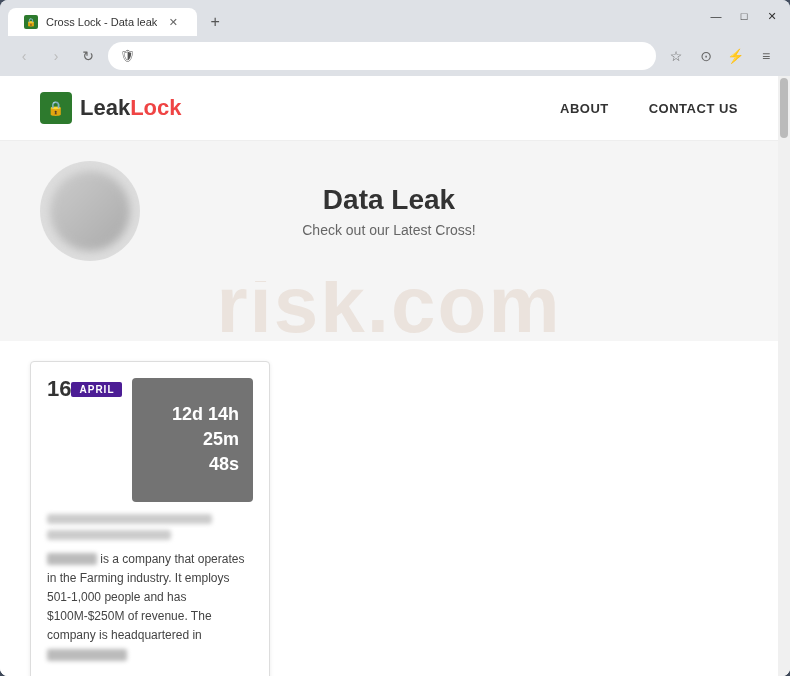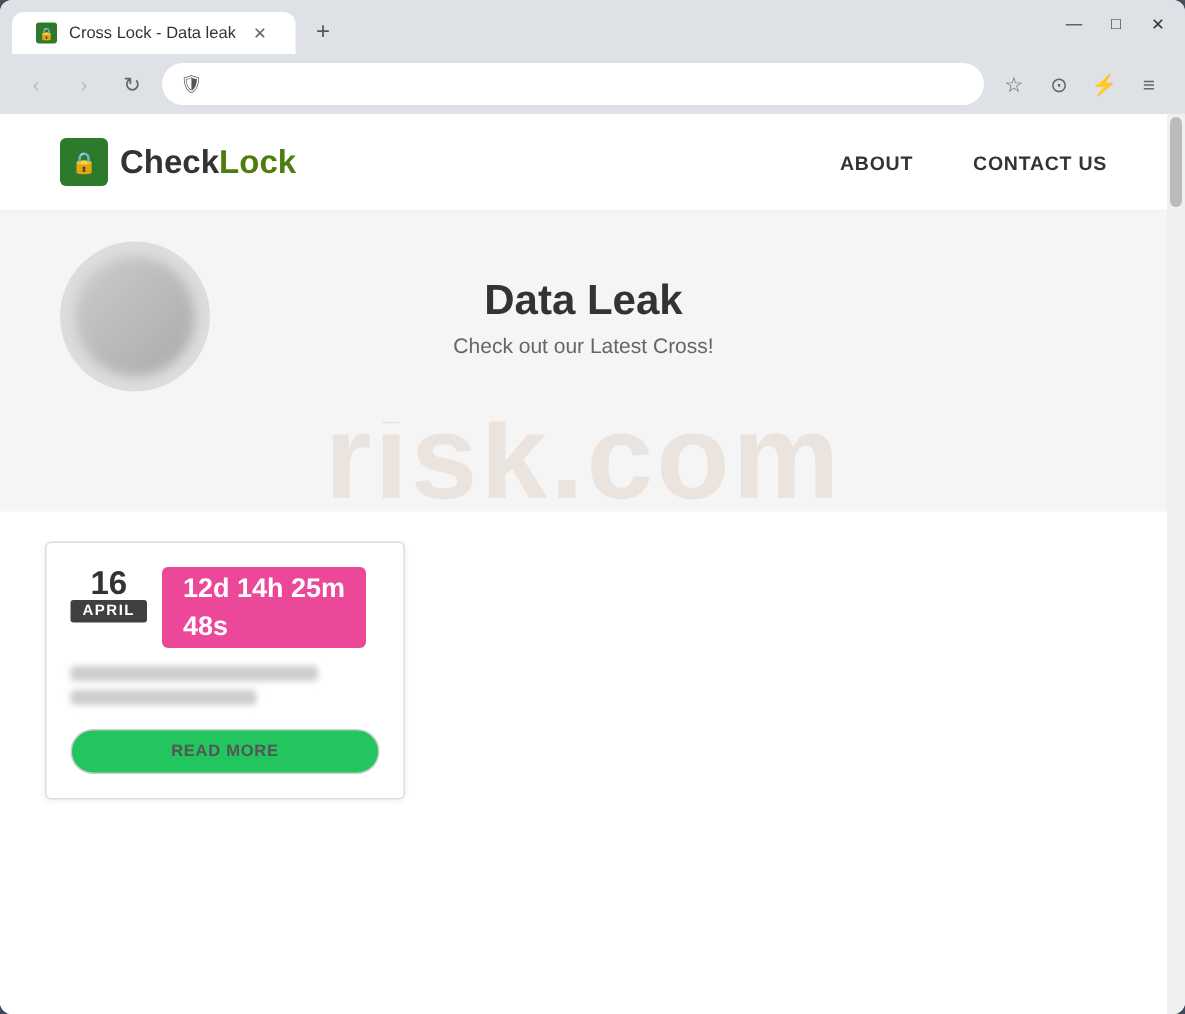"Check" span.cross { text: Check -> Leak }
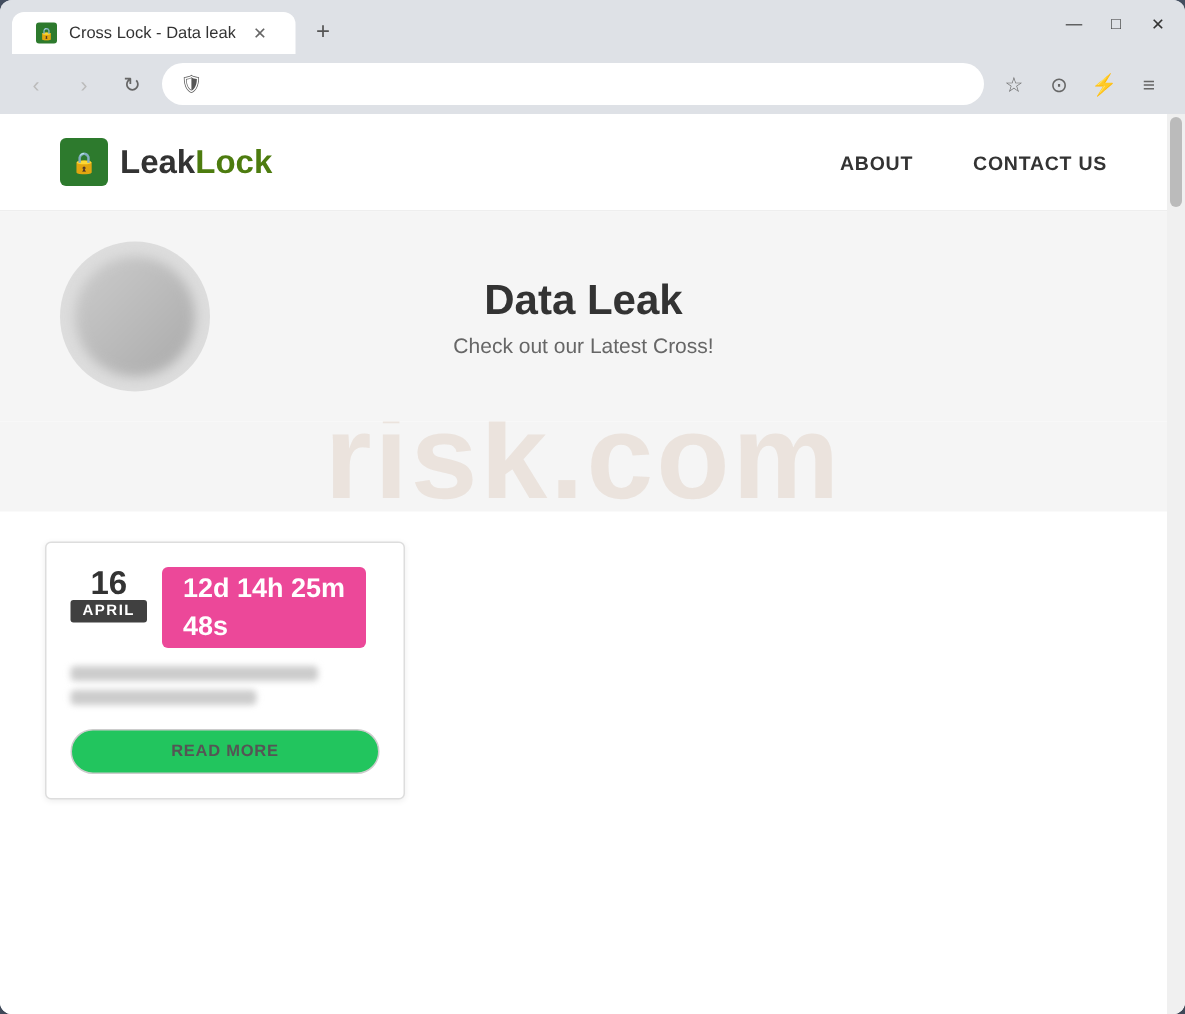"Lock" .logo-text span.lock { color: #4d7c0f -> #ef4444 }
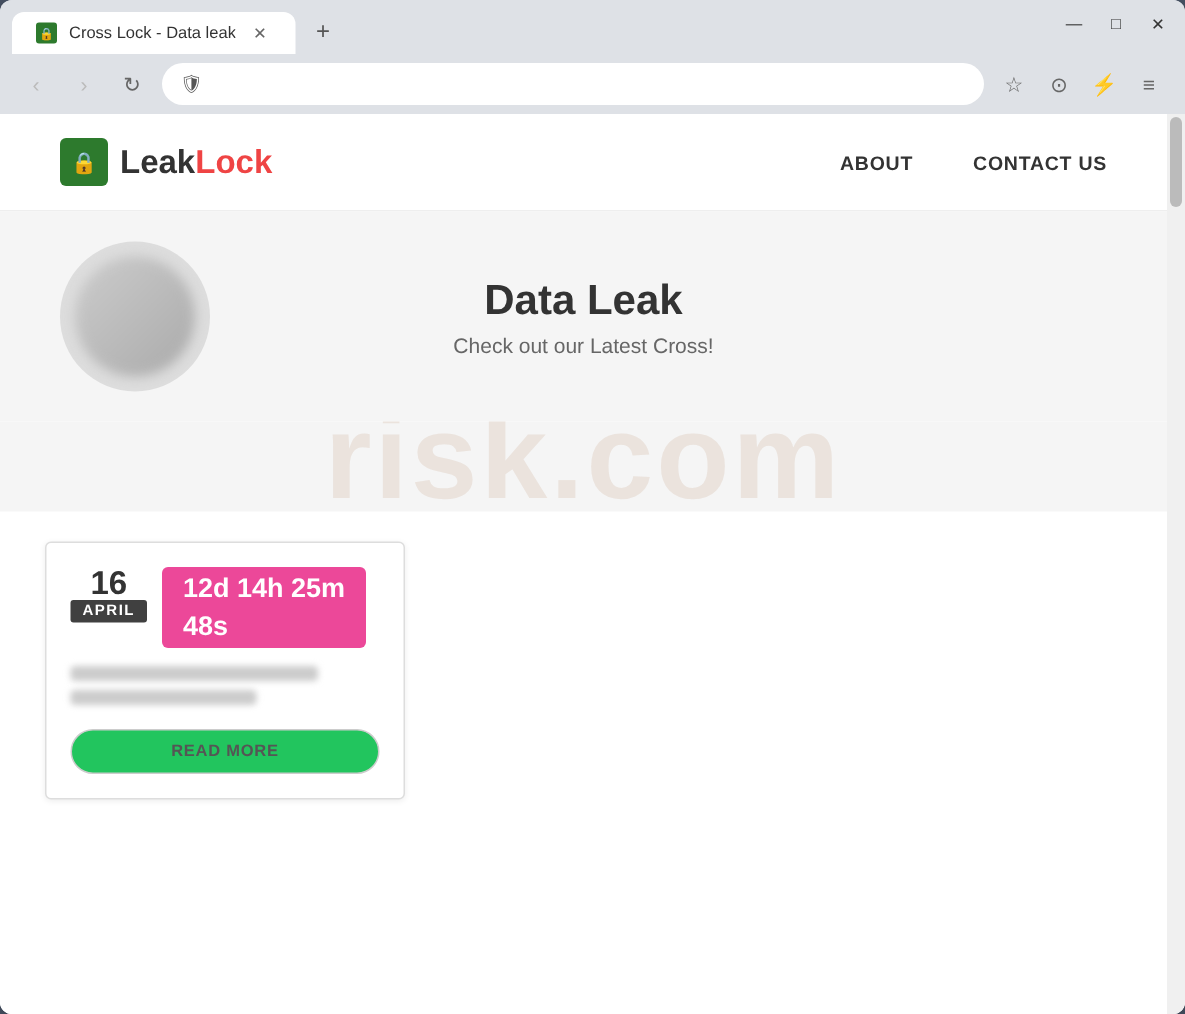"16" .card-date { flex-direction: column -> row }
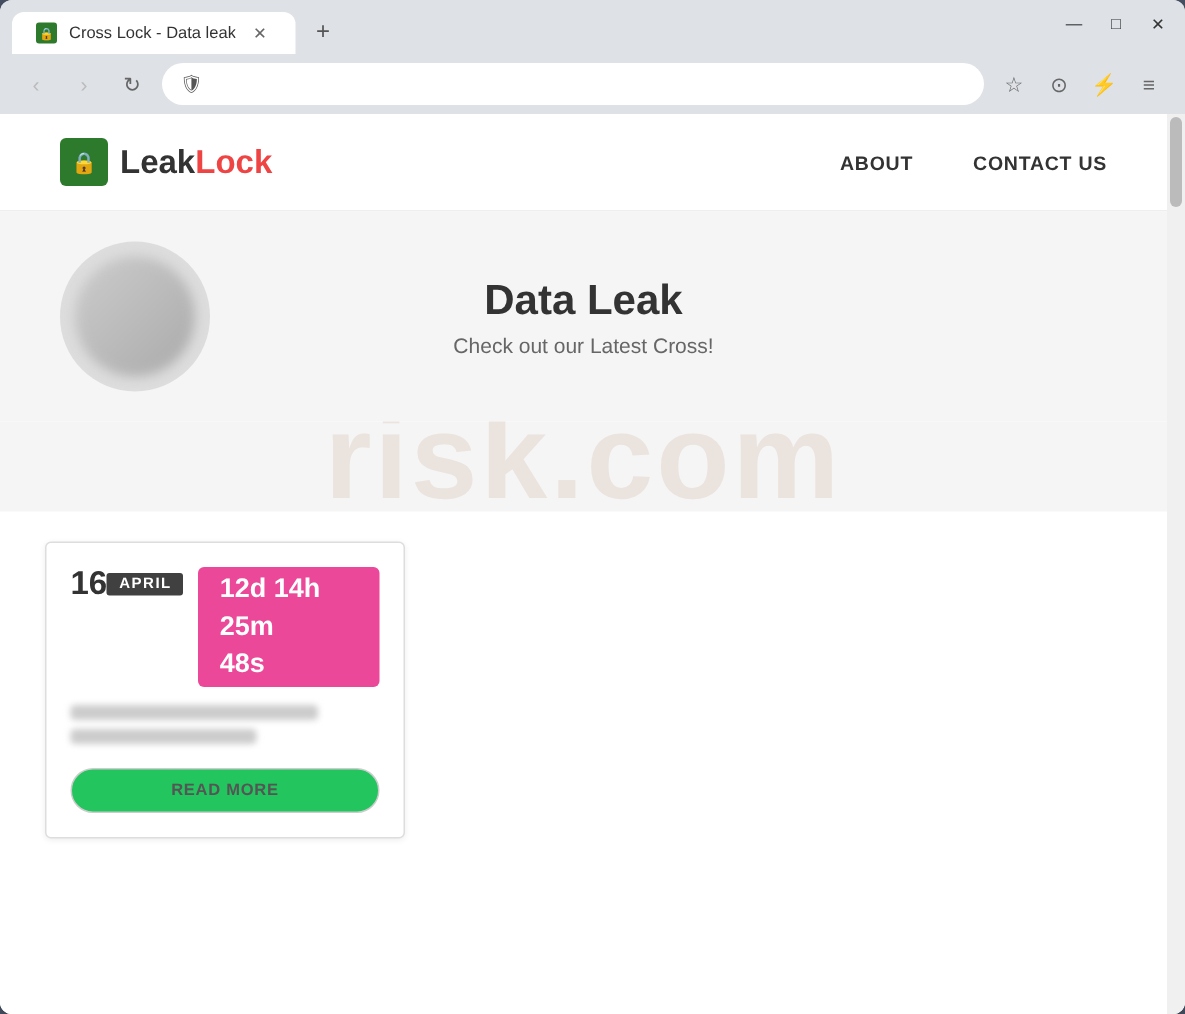"APRIL" .date-month { background: #404040 -> #4c1d95 }
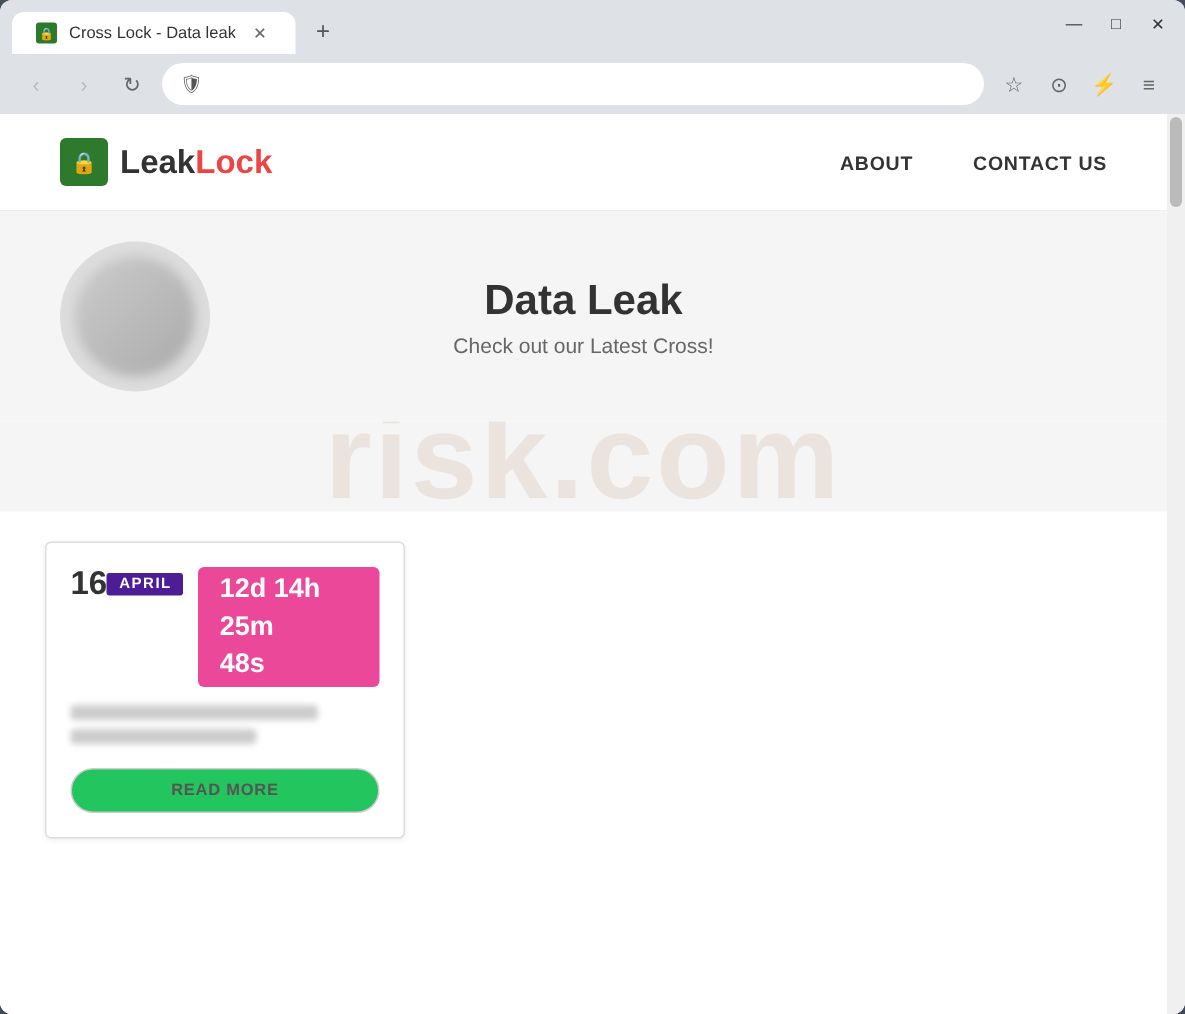"12d 14h 25m" .countdown-badge { background: #ec4899 -> #737373; padding: 2px 14px -> 24px 14px; text-align: left -> right }
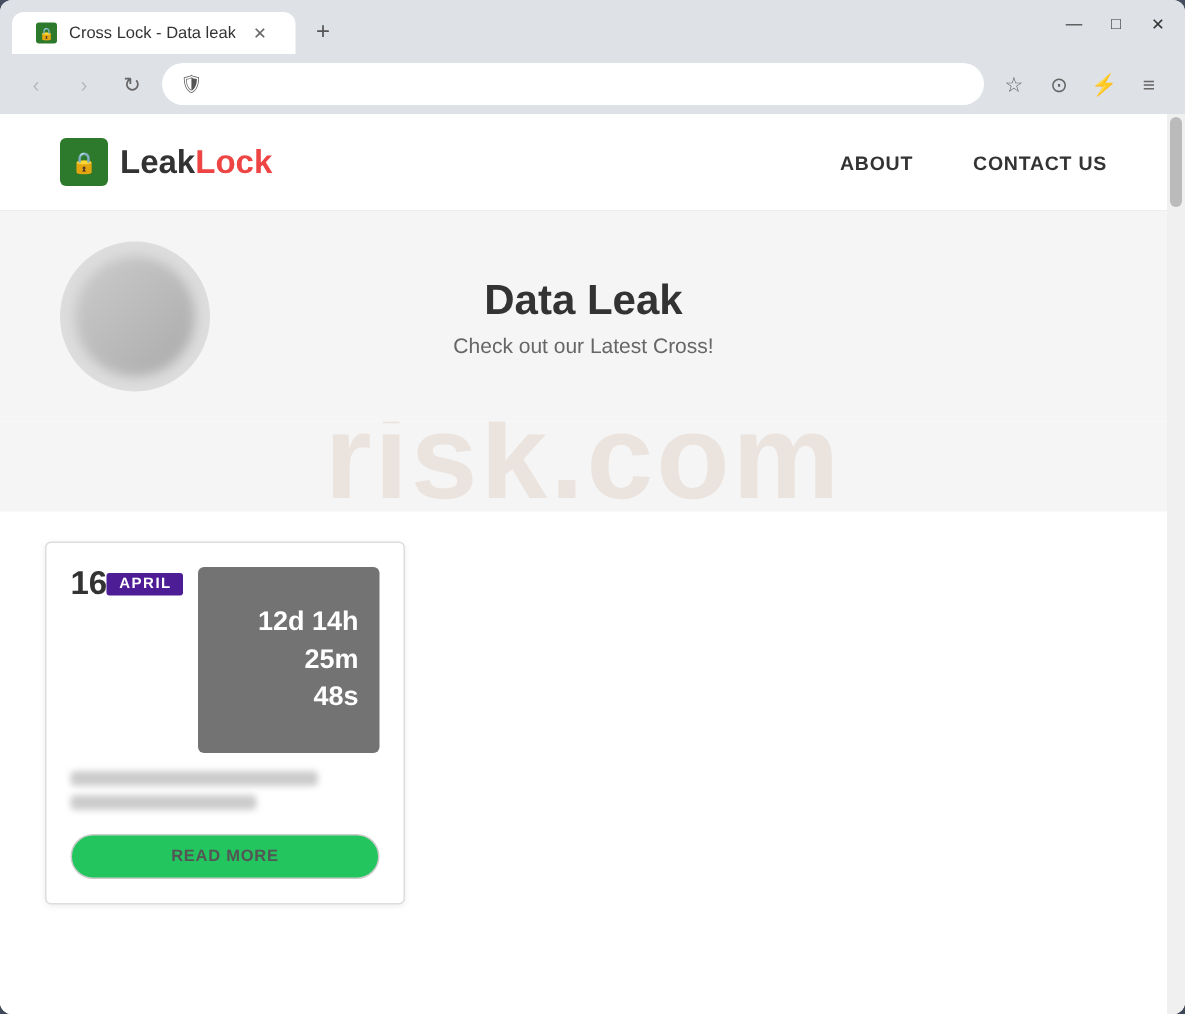"is a company that operates" div.card-description { html: none -> <div> <span></span> <span> is a company that operates in the Farming industry. It employs 501-1,000 people and has $100M-$250M of revenue. The company is headquartered in</span> <span></span> </div> }
